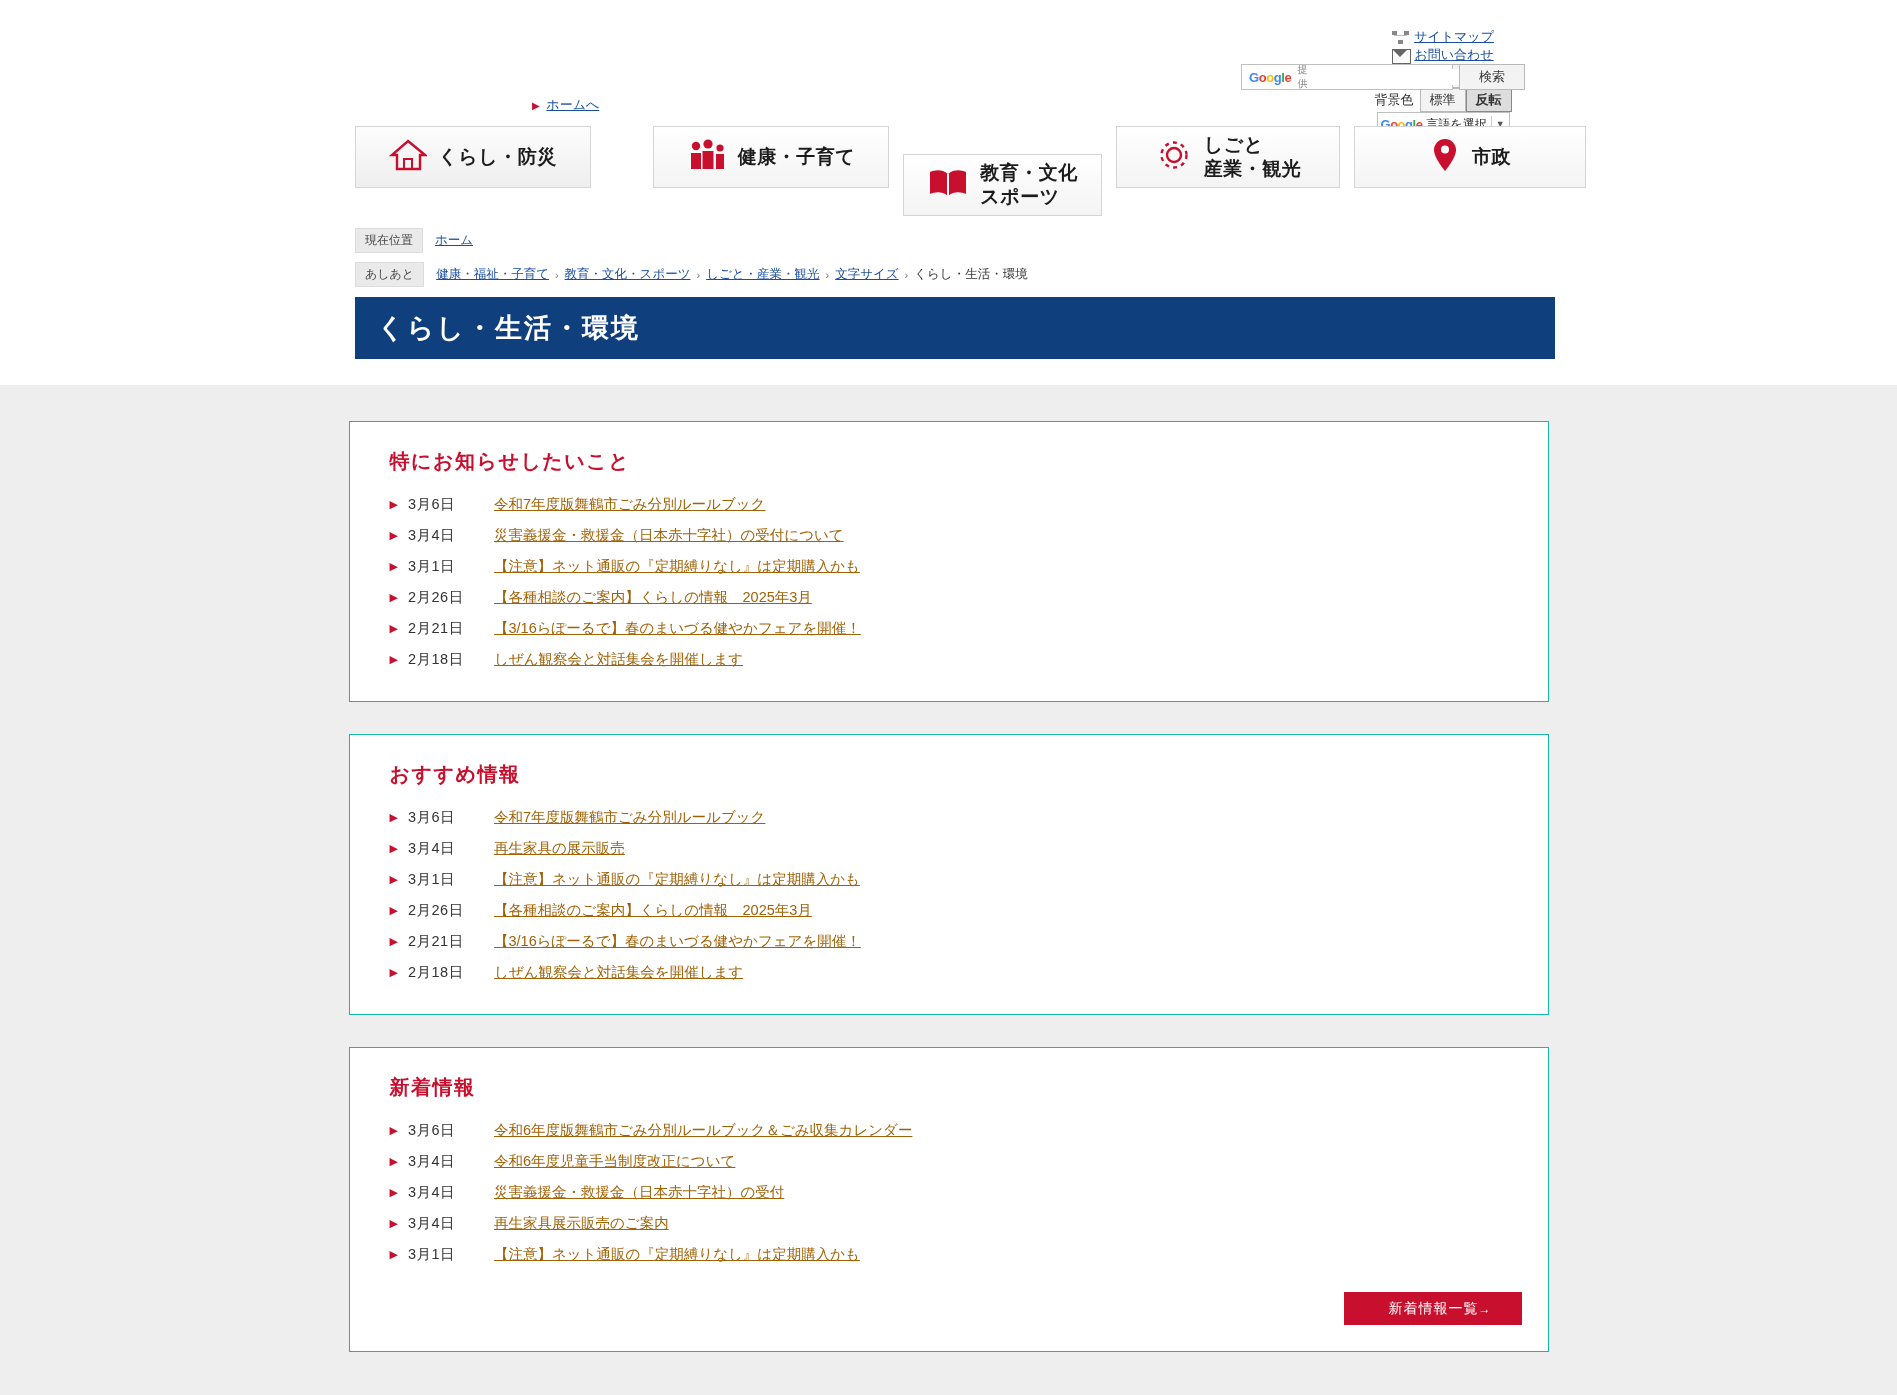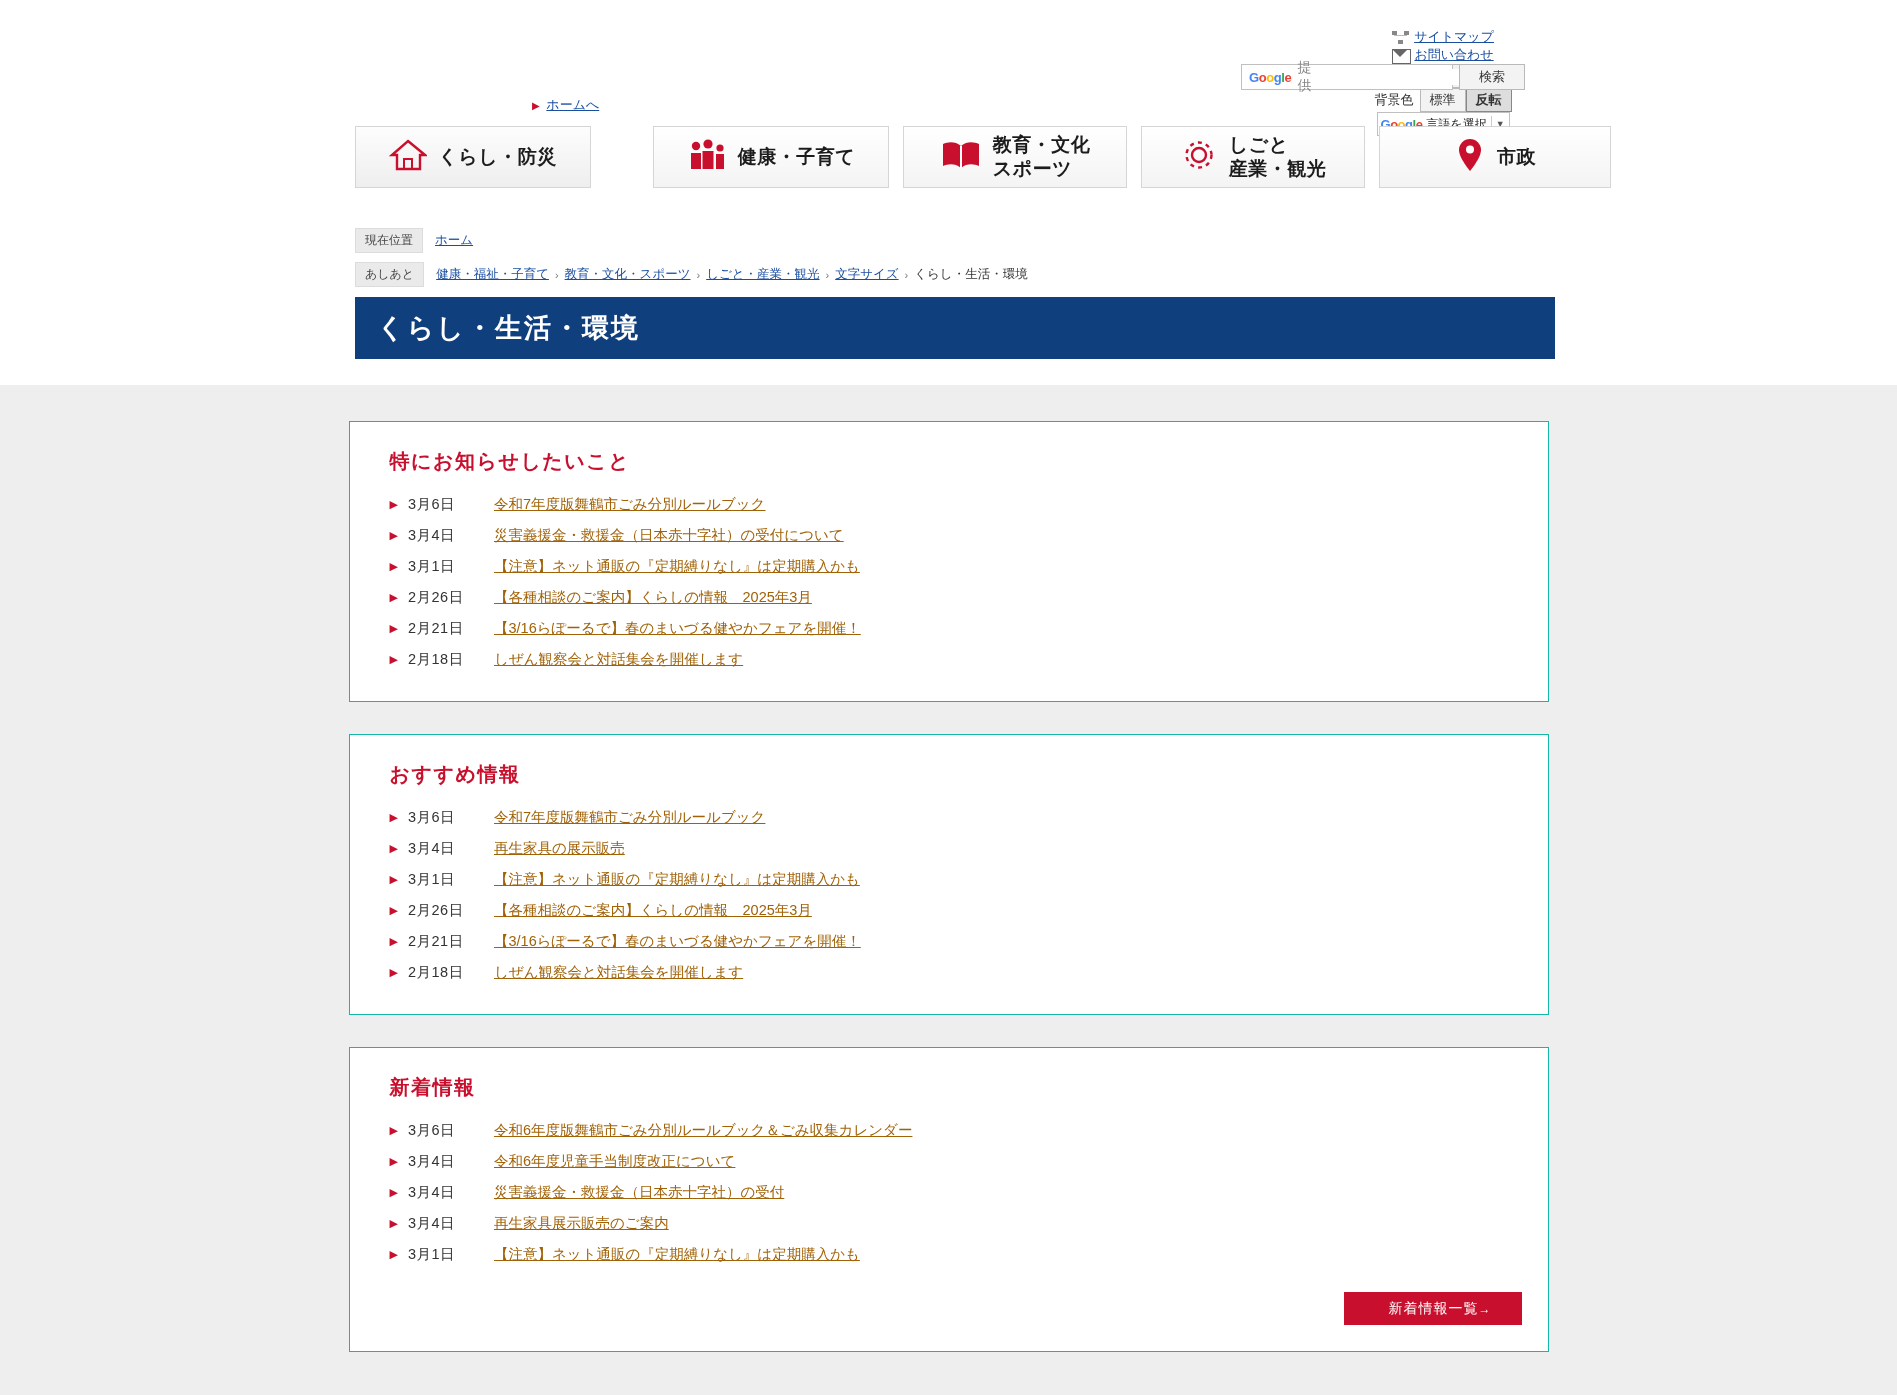"提供" .search-sub { font-size: 14px -> 10px }
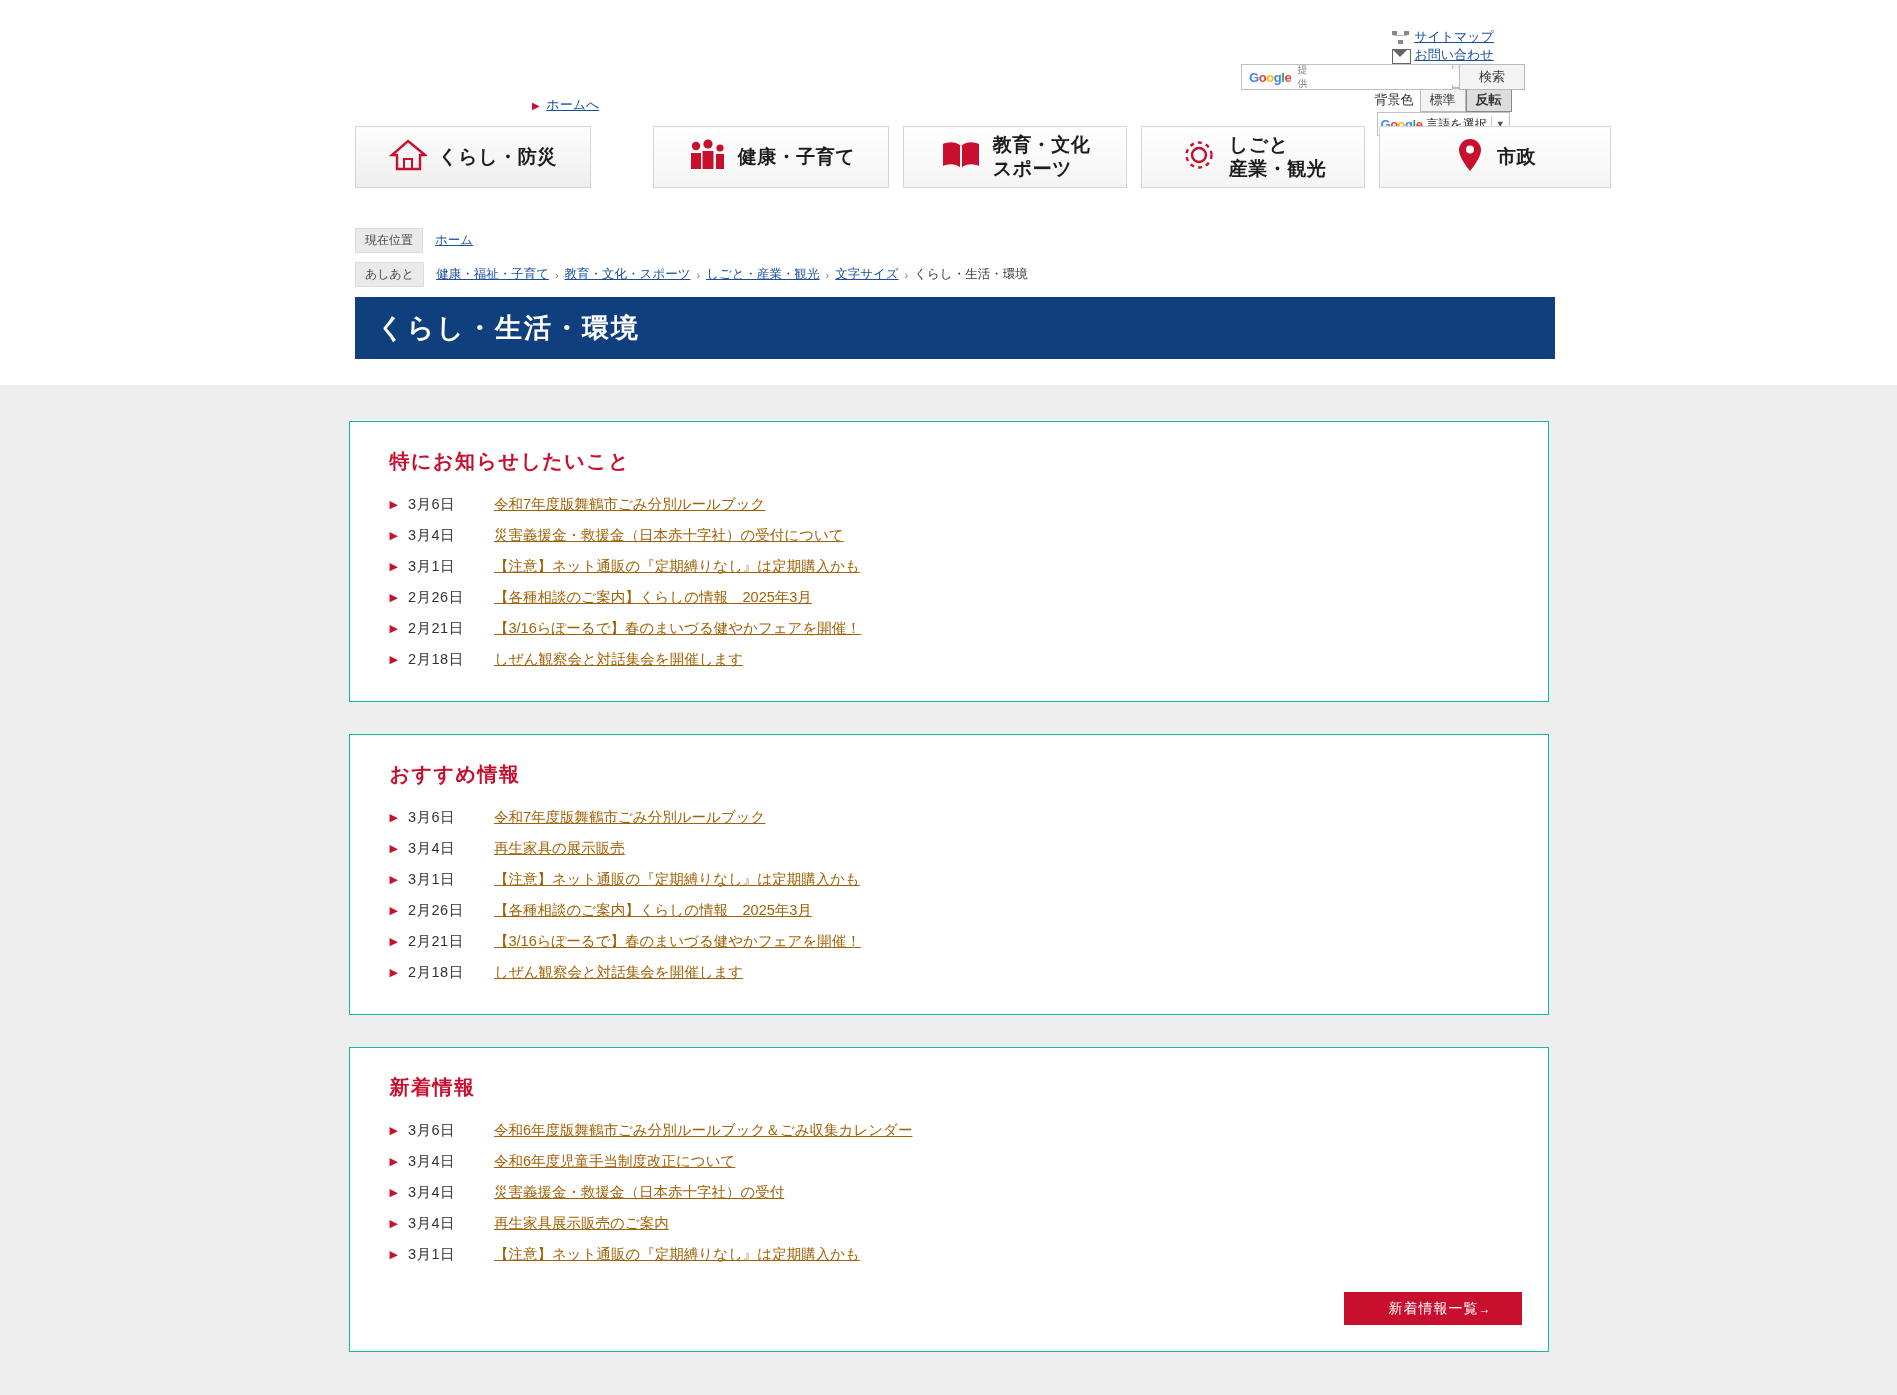"教育・文化" .gnav-item.w3 { margin-top: none -> 28px; width: 224px -> 199px }
